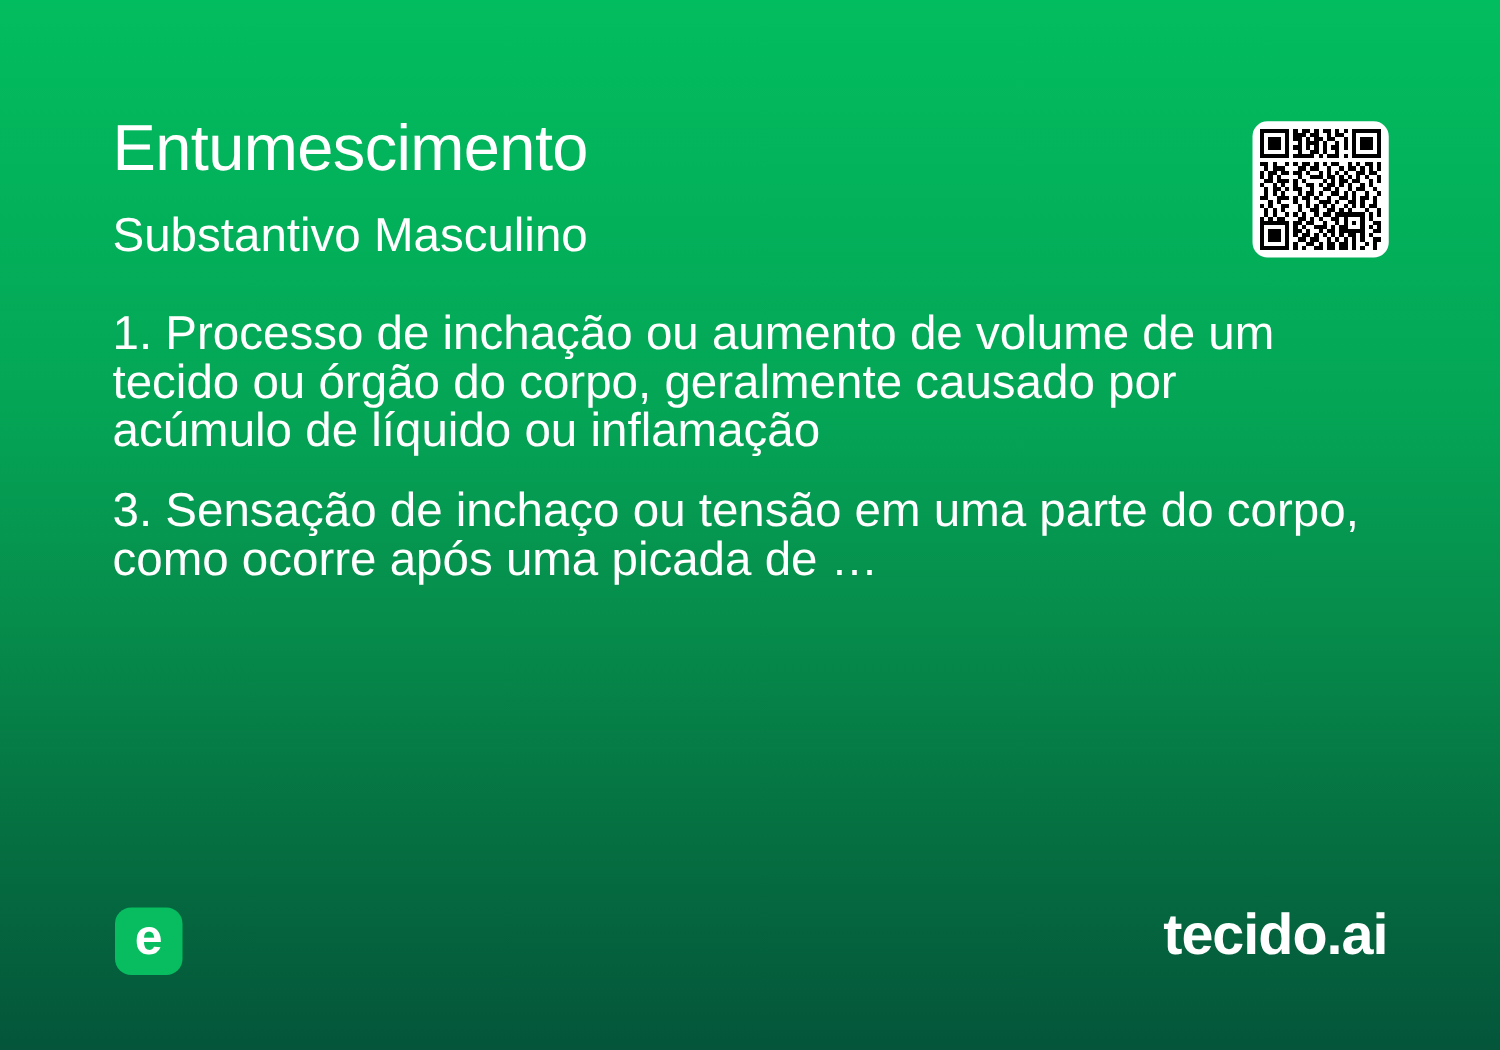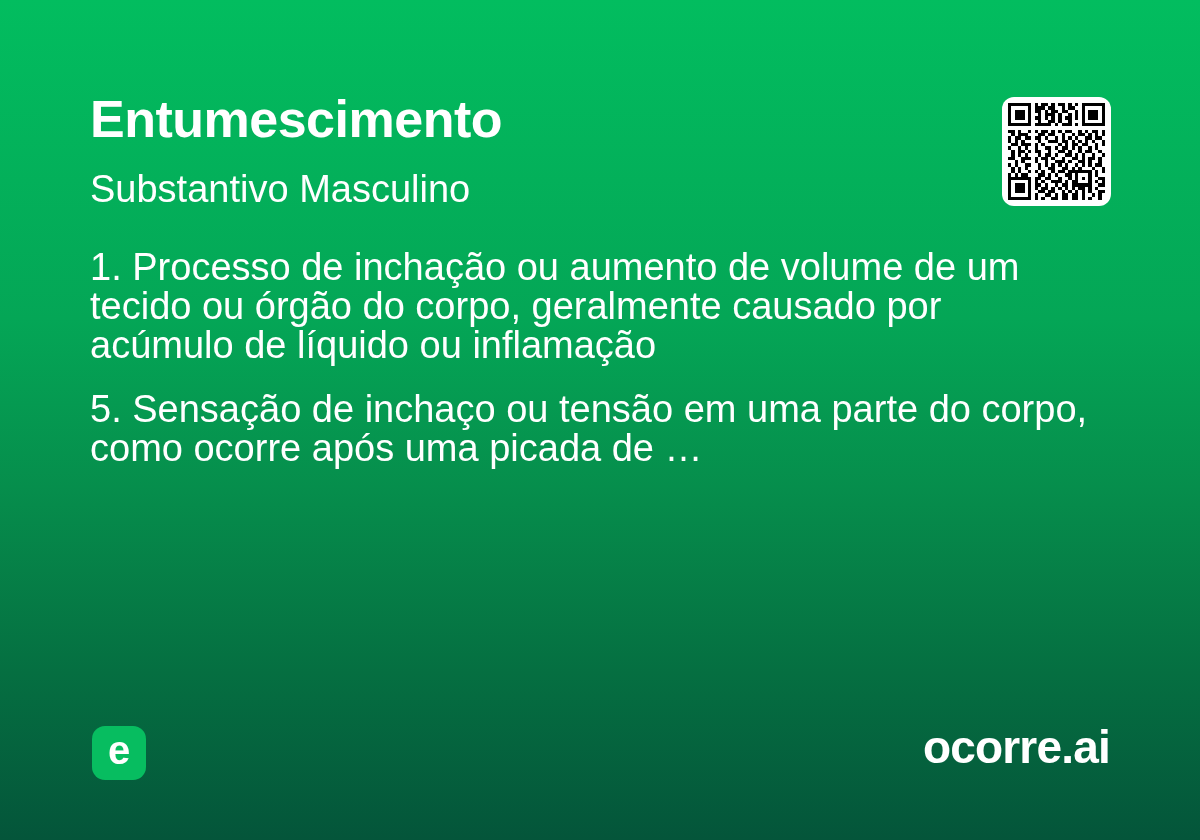"Entumescimento" .word-title { font-weight: 700 -> 400 }
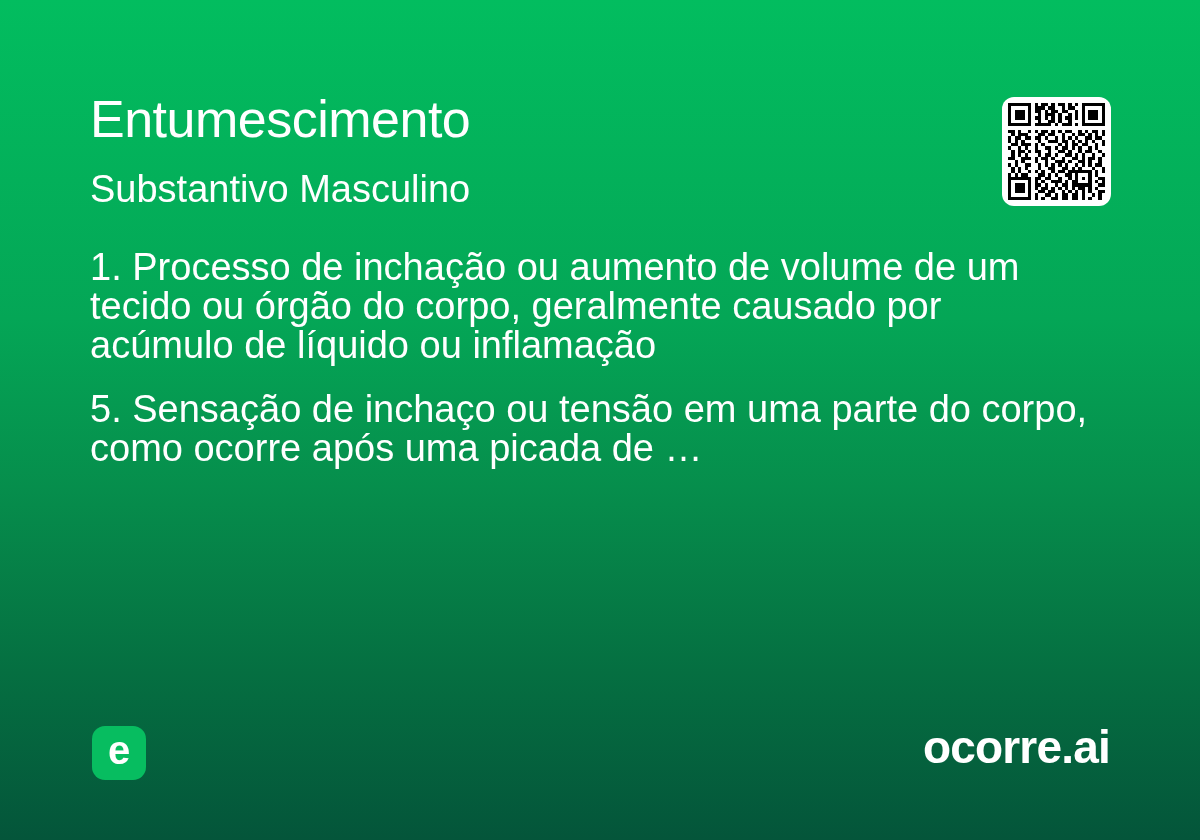"5. Sensação de inchaço ou" p.definition { text: 5 -> 3 }
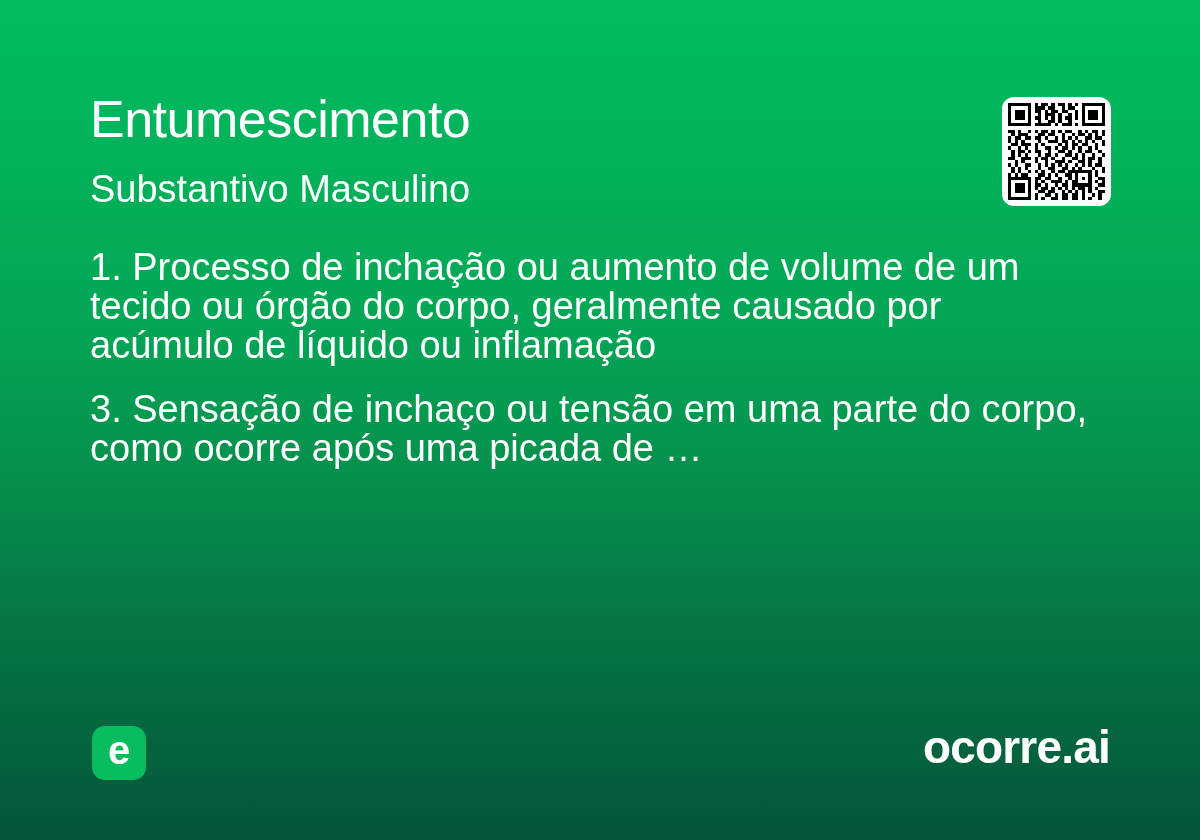"ocorre.ai" div.footer-wordmark { text: ocorre.ai -> tecido.ai }
